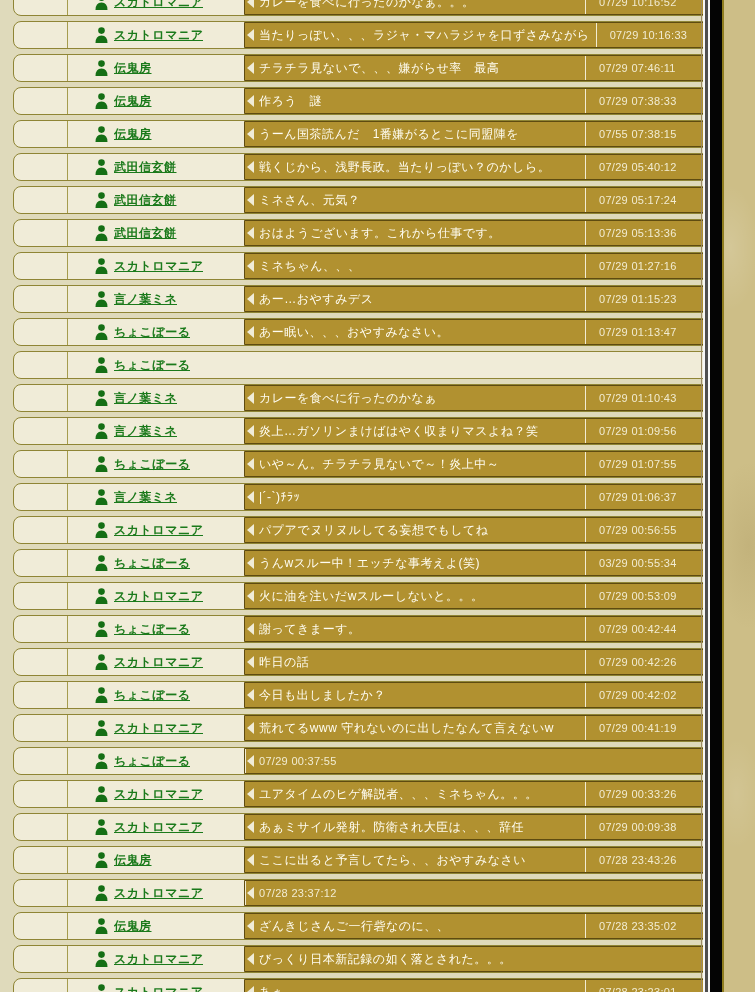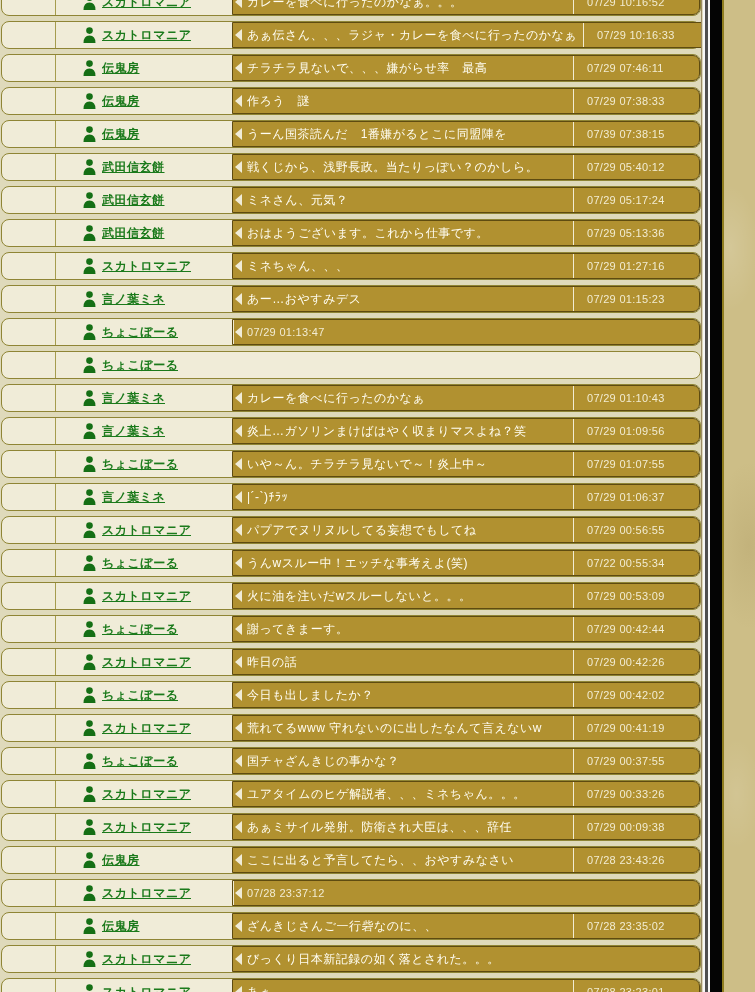"スカトロマニア" .chat-area { left: 0 -> 12px }
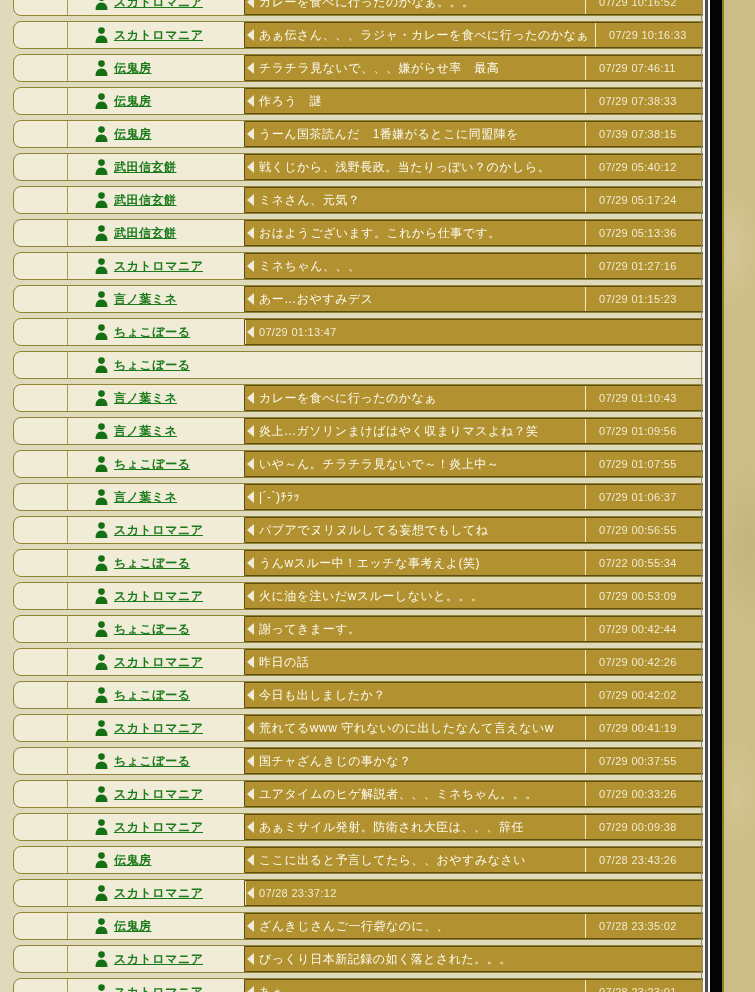"あぁ伝さん、、、ラジャ・カレーを食べに行ったのかなぁ" div.msg { text: あぁ伝さん、、、ラジャ・カレーを食べに行ったのかなぁ -> 当たりっぽい、、、ラジャ・マハラジャを口ずさみながら }
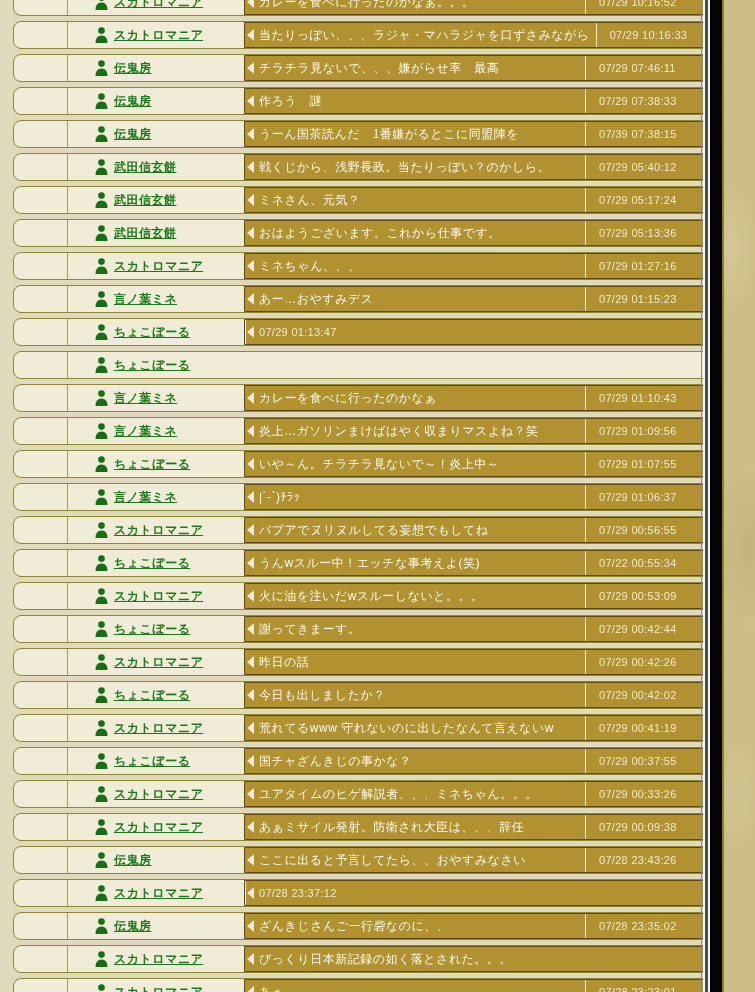"07/39 07:38:15" div.time { text: 07/39 -> 07/55 }
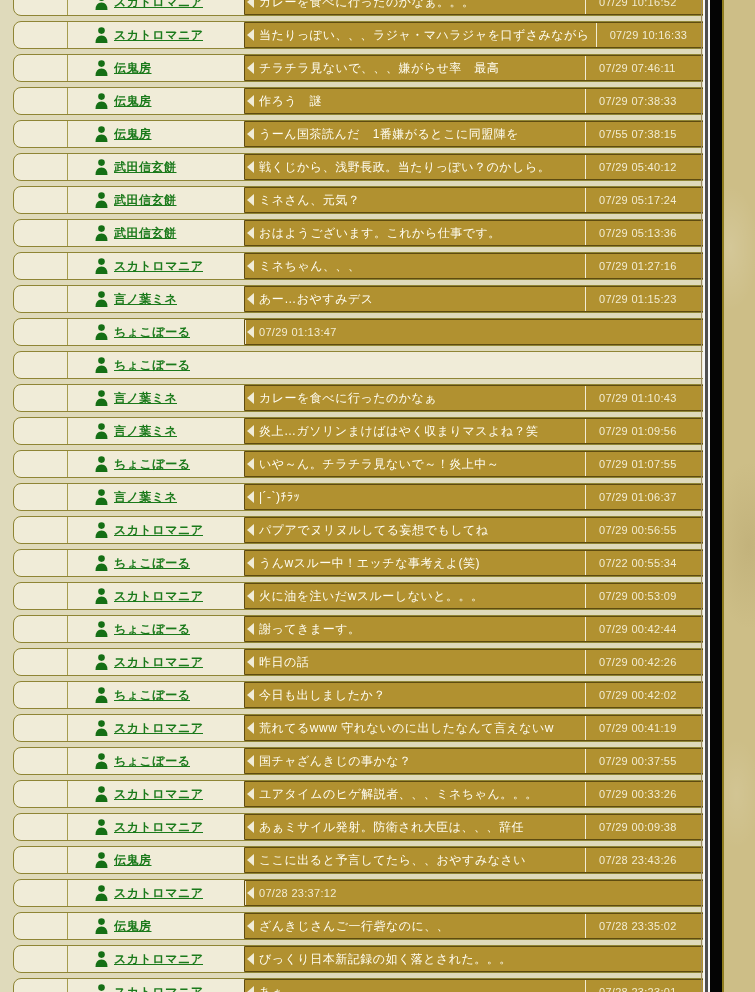"あー眠い、、、おやすみなさい。" div.msg { html: none -> <div>あー眠い、、、おやすみなさい。</div> }
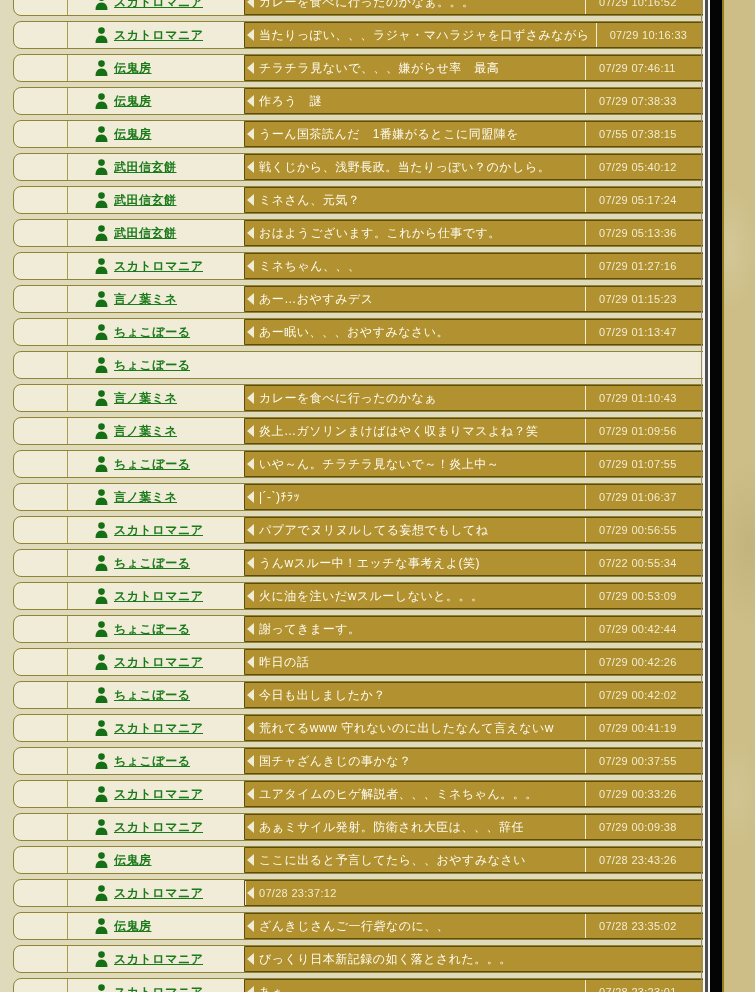"07/22 00:55:34" div.time { text: 07/22 -> 03/29 }
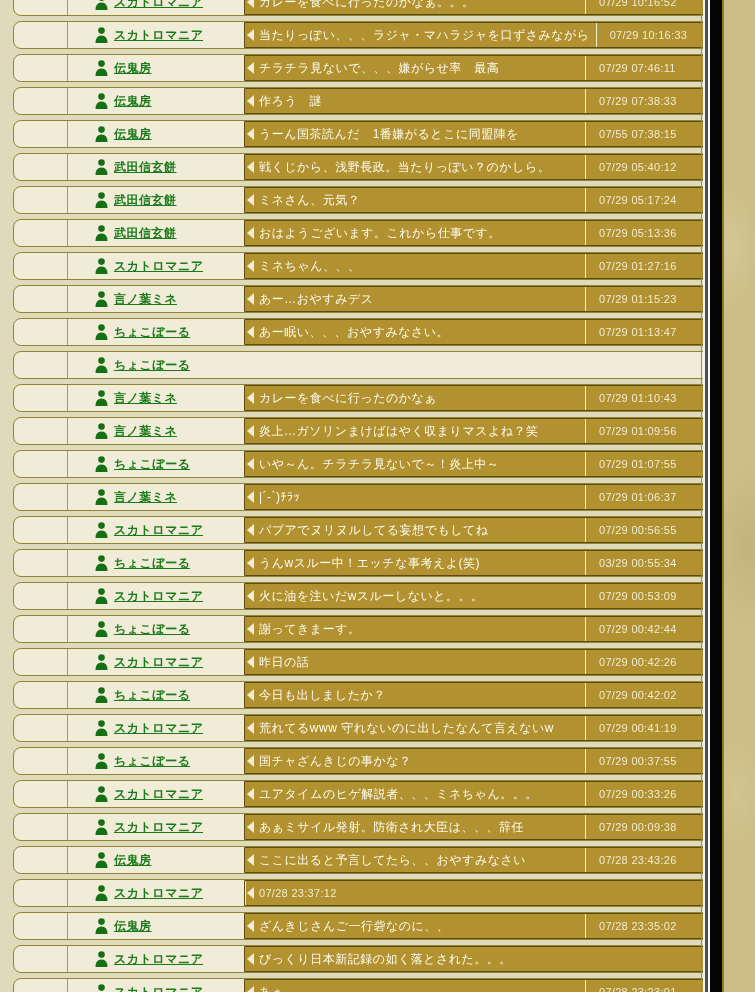"国チャざんきじの事かな？" div.msg { html: <div>国チャざんきじの事かな？</div> -> none }
